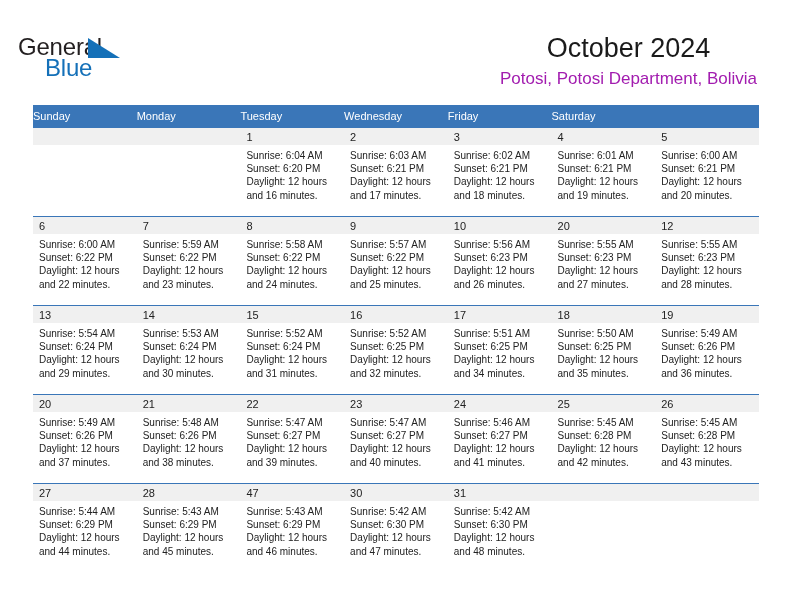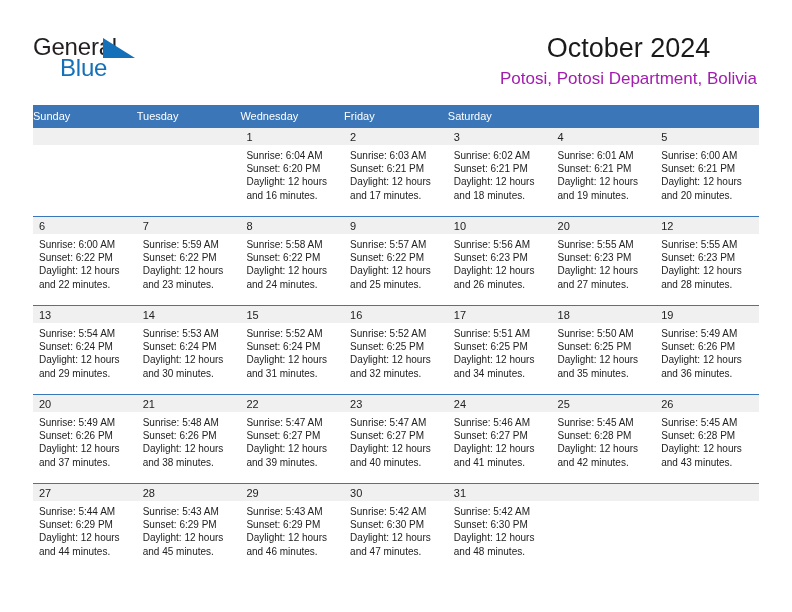"General" .logo { left: 33px -> 18px }
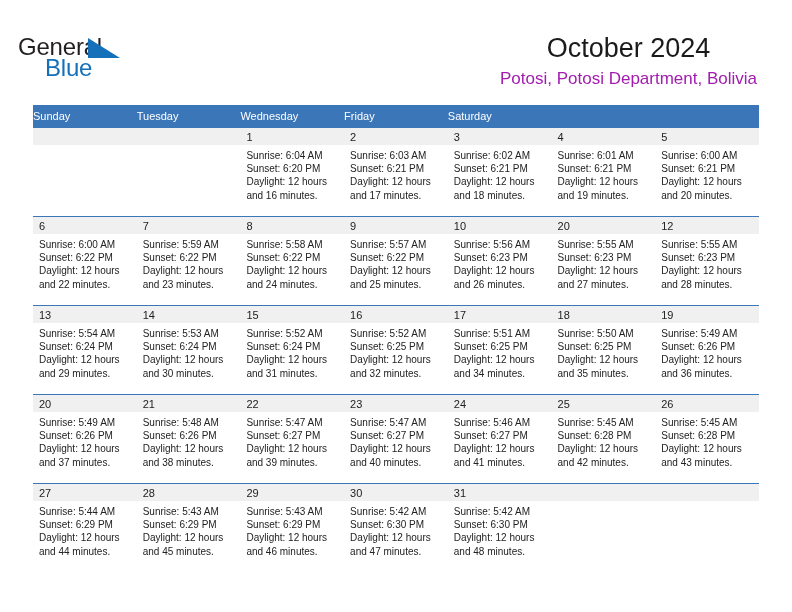"Monday" div.weekday-cell { html: none -> <div>Monday</div> }
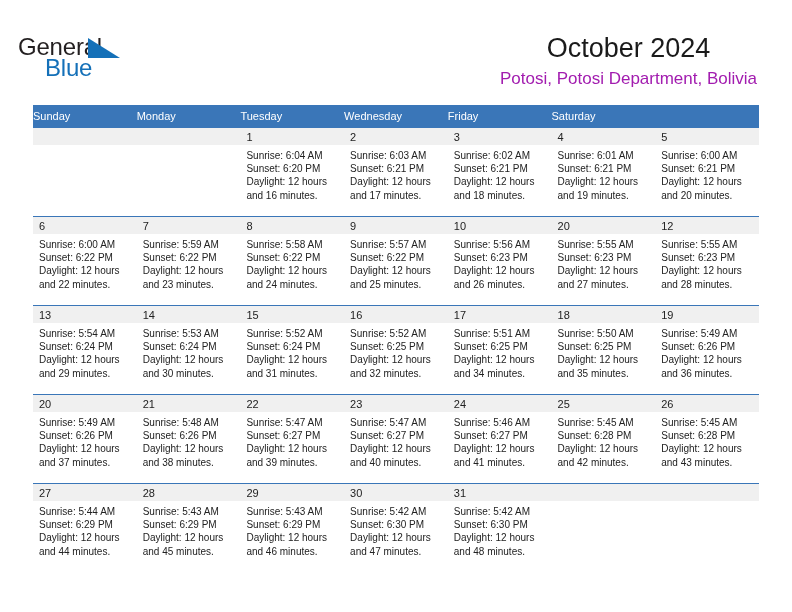"29" div.day-num-band { text: 29 -> 47 }
